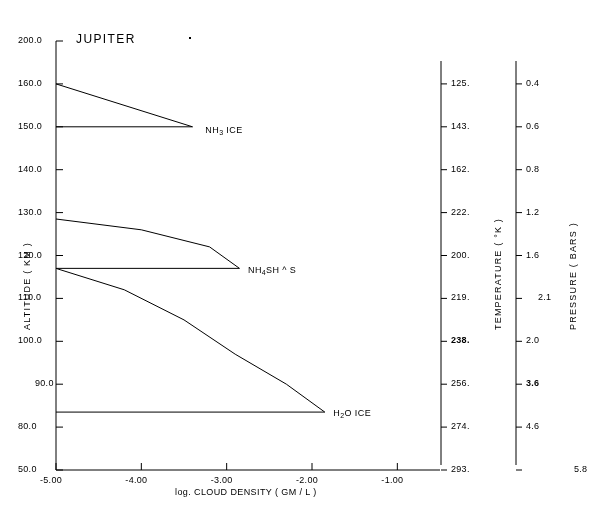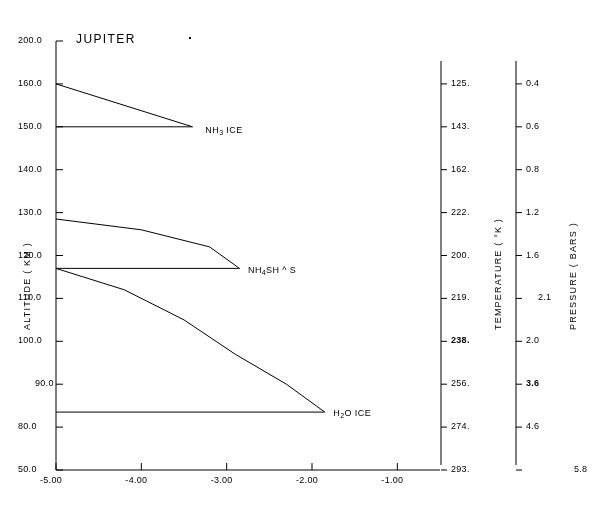"log. CLOUD DENSITY ( GM" div.lbl { html: none -> <div>log. CLOUD DENSITY ( GM / L )</div> }
